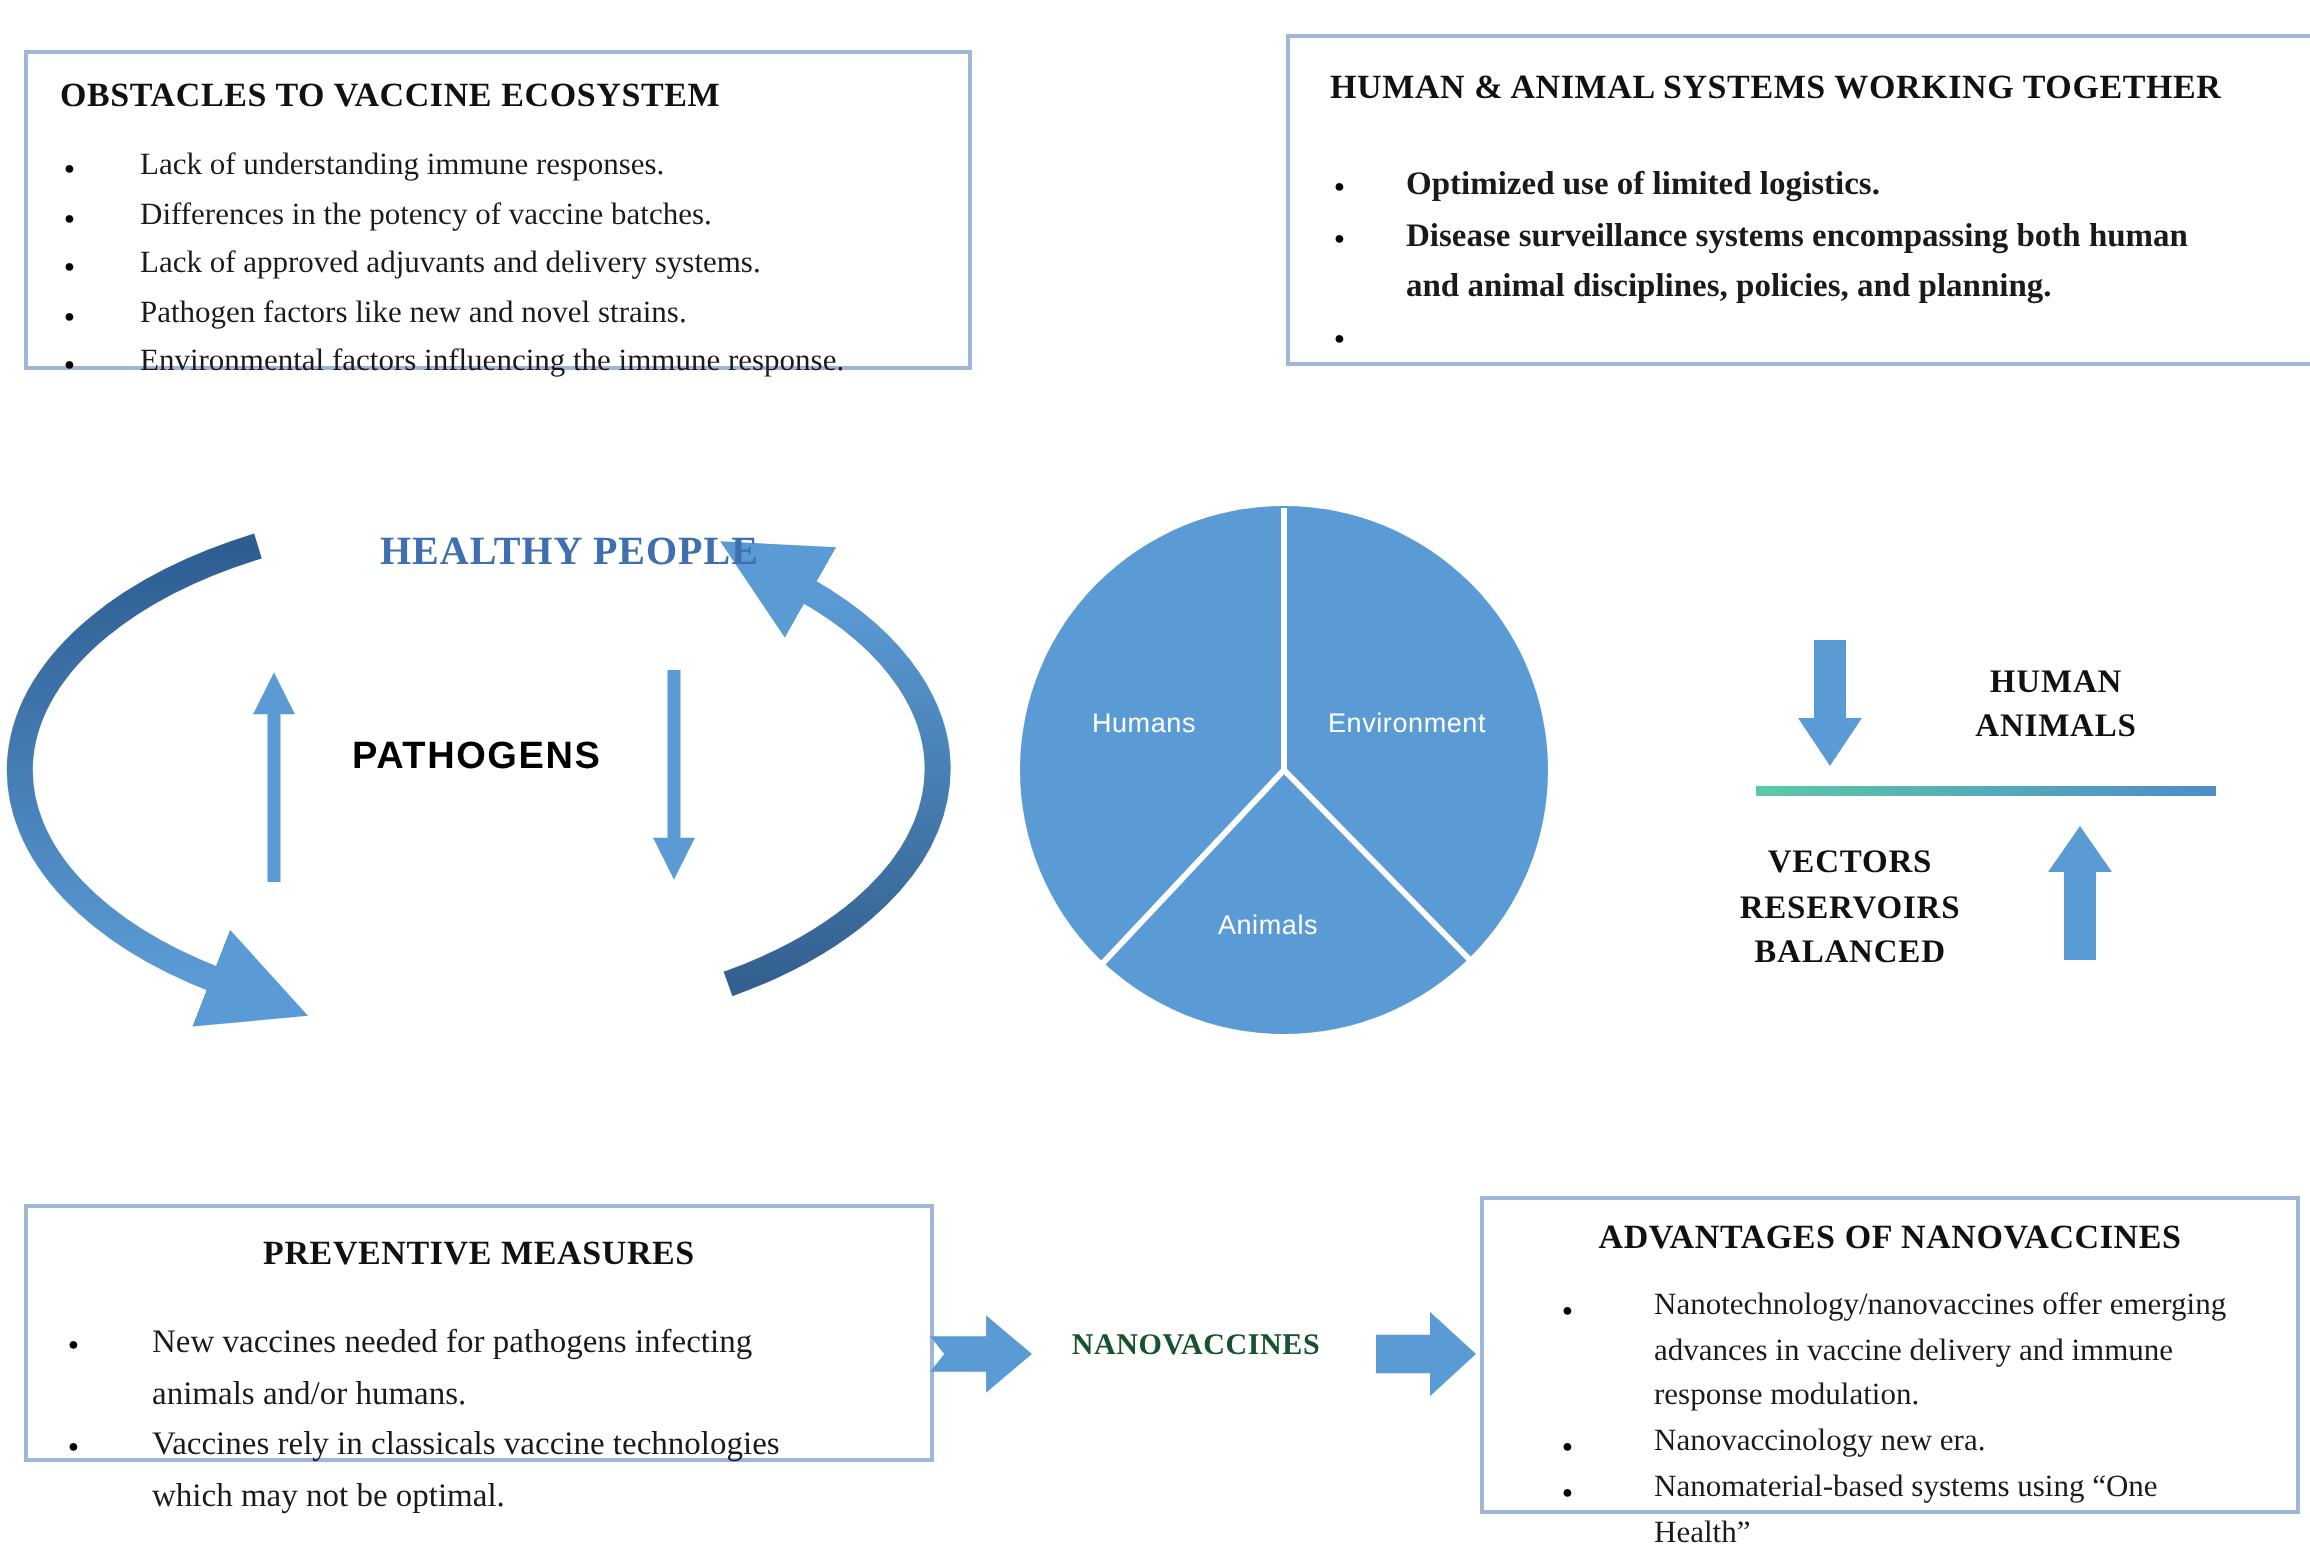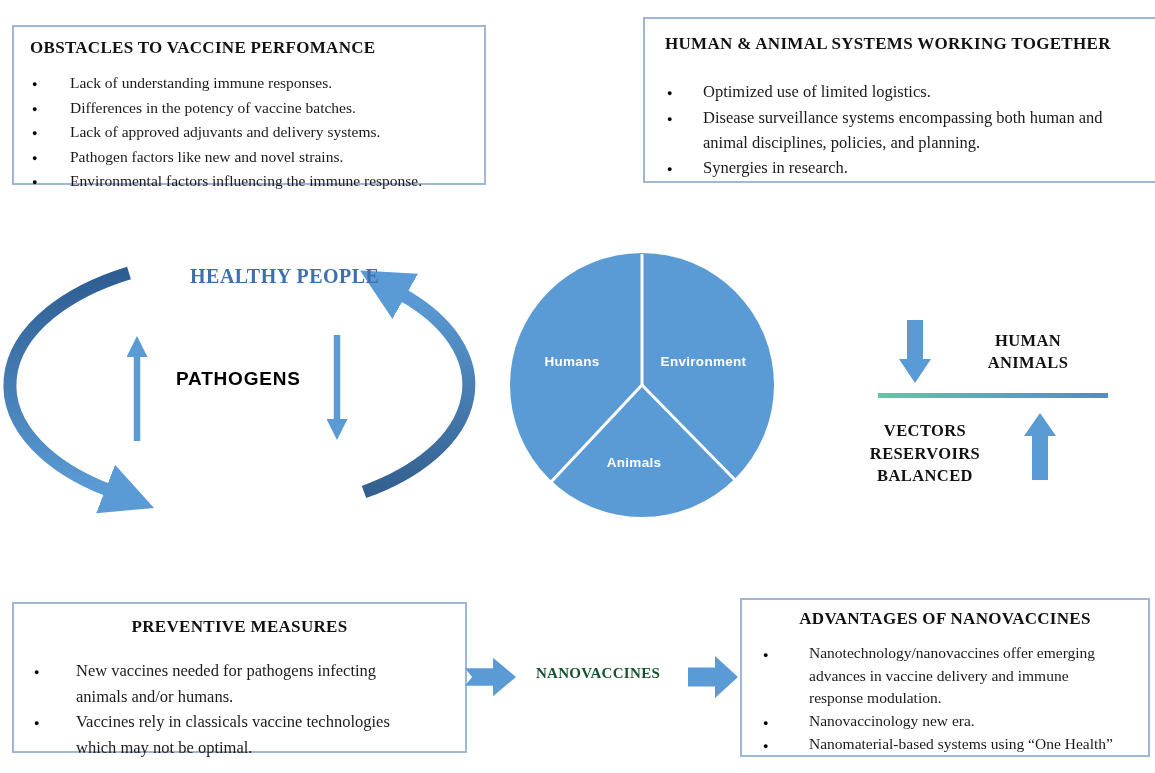"OBSTACLES TO VACCINE PERFOMANCE" div.panel-title { text: PERFOMANCE -> ECOSYSTEM }
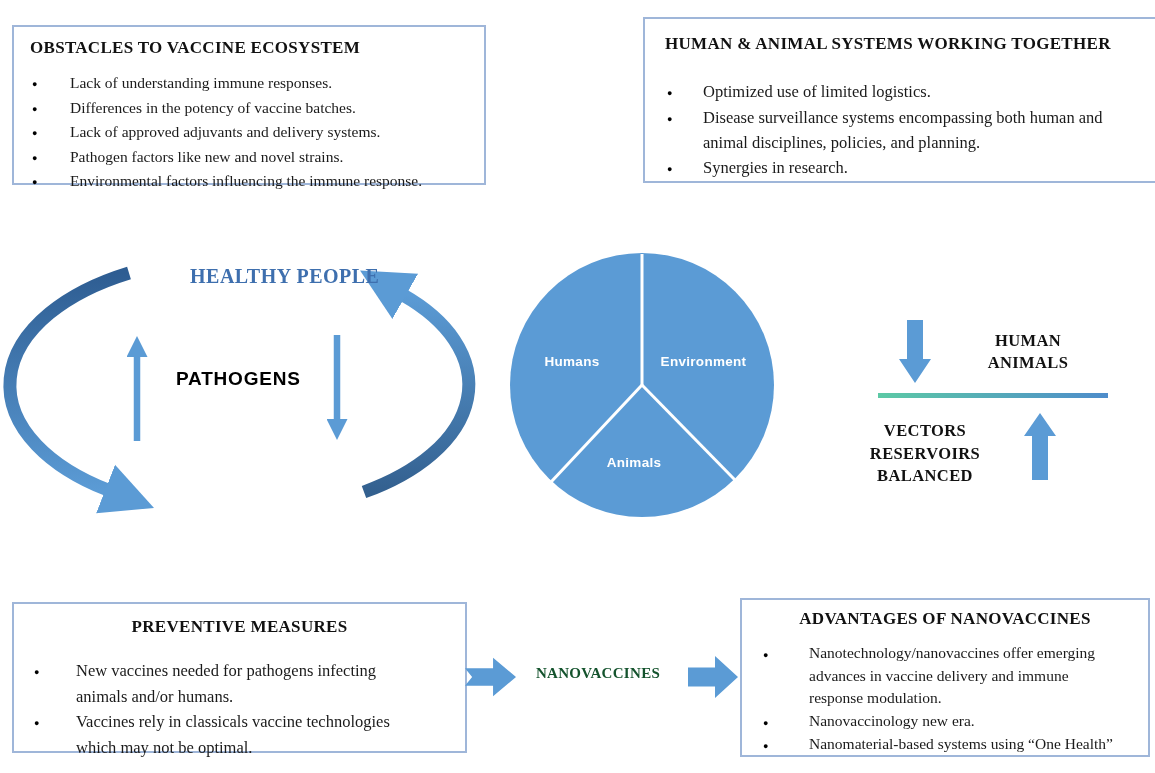"Optimized use of limited logistics." #box-together .li-text { font-weight: none -> bold }
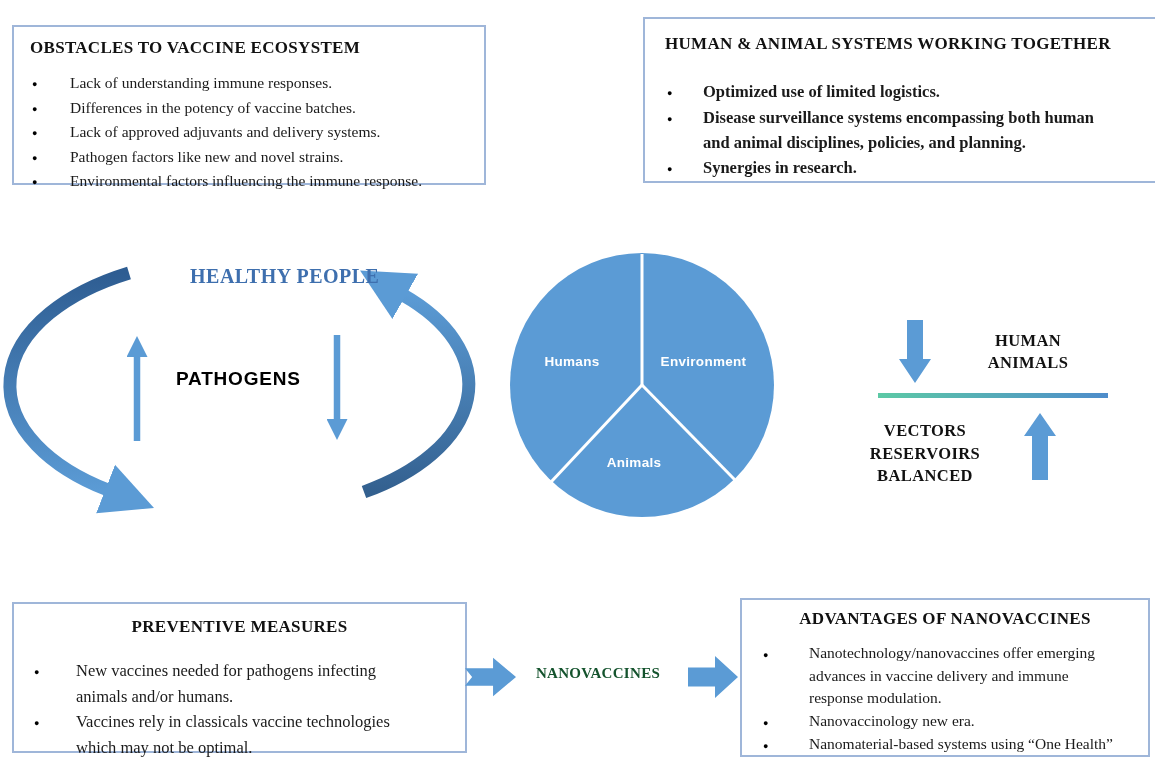"Synergies in research." span.li-text { html: <span>Synergies in research.</span> -> none }
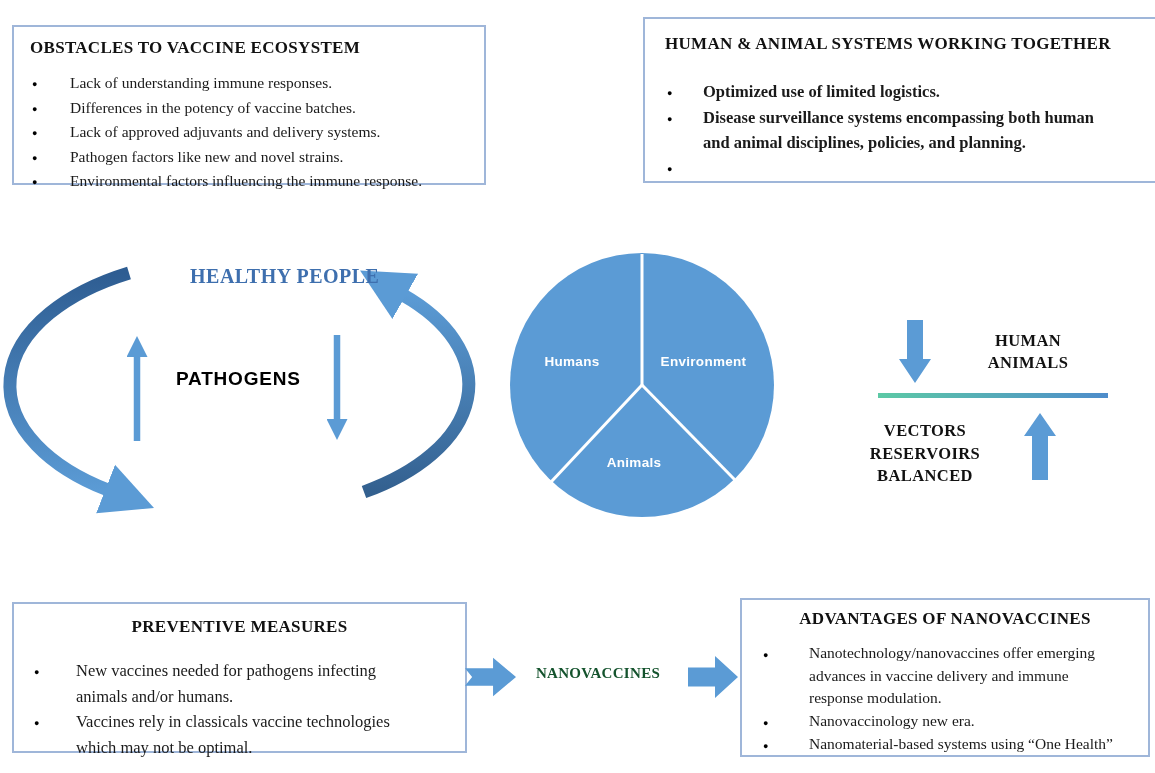"Humans" .pie-label { font-weight: bold -> normal }
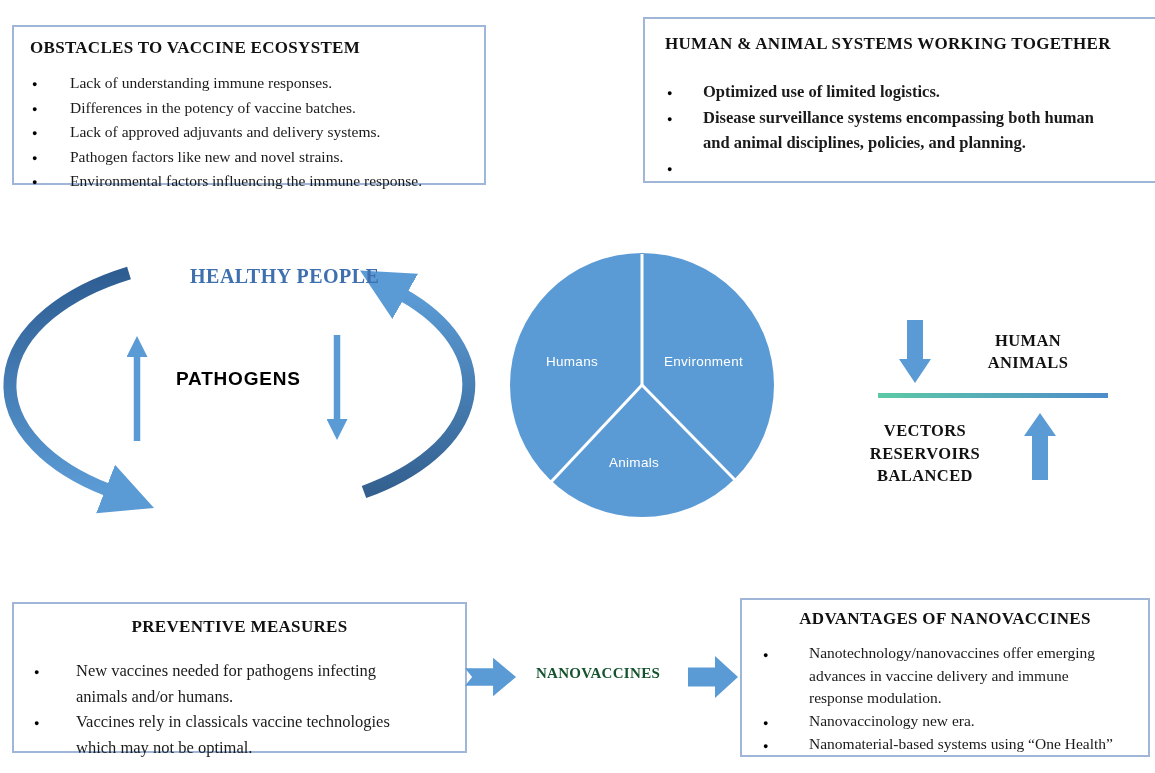"PREVENTIVE MEASURES" #box-preventive { height: 151px -> 129px }
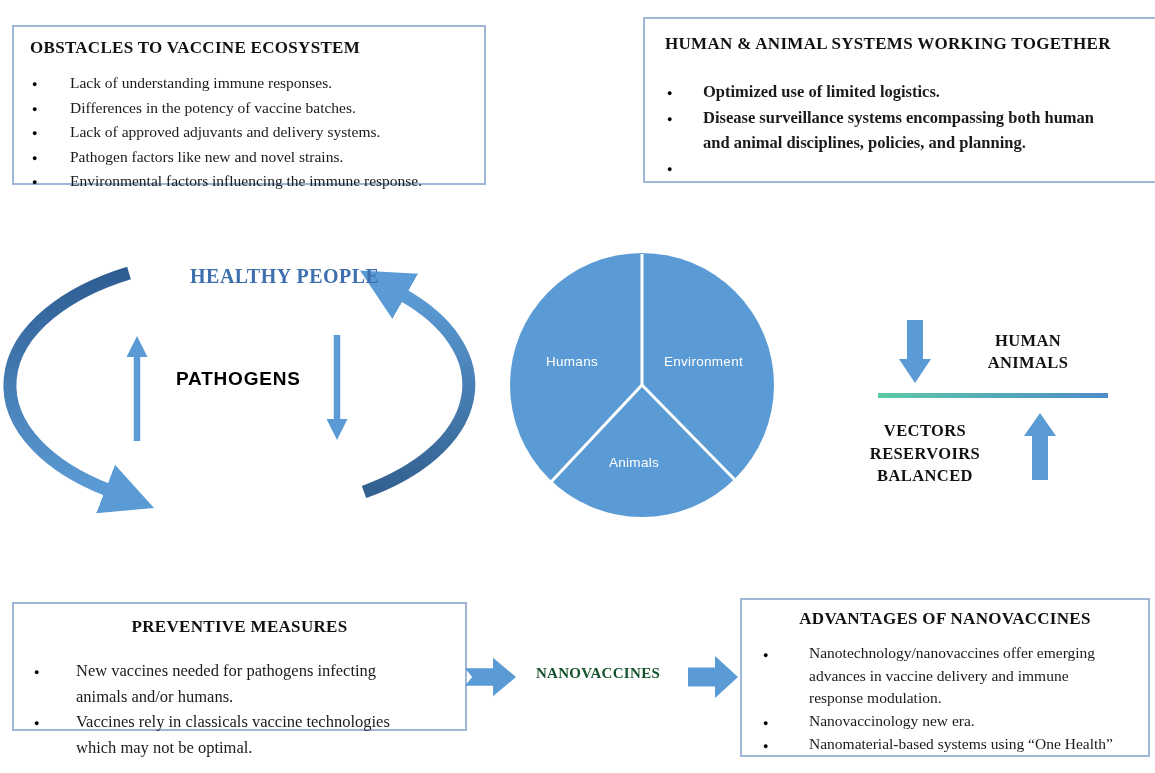"ADVANTAGES OF NANOVACCINES" #box-advantages { padding: 9px 8px -> 9px 26px }
